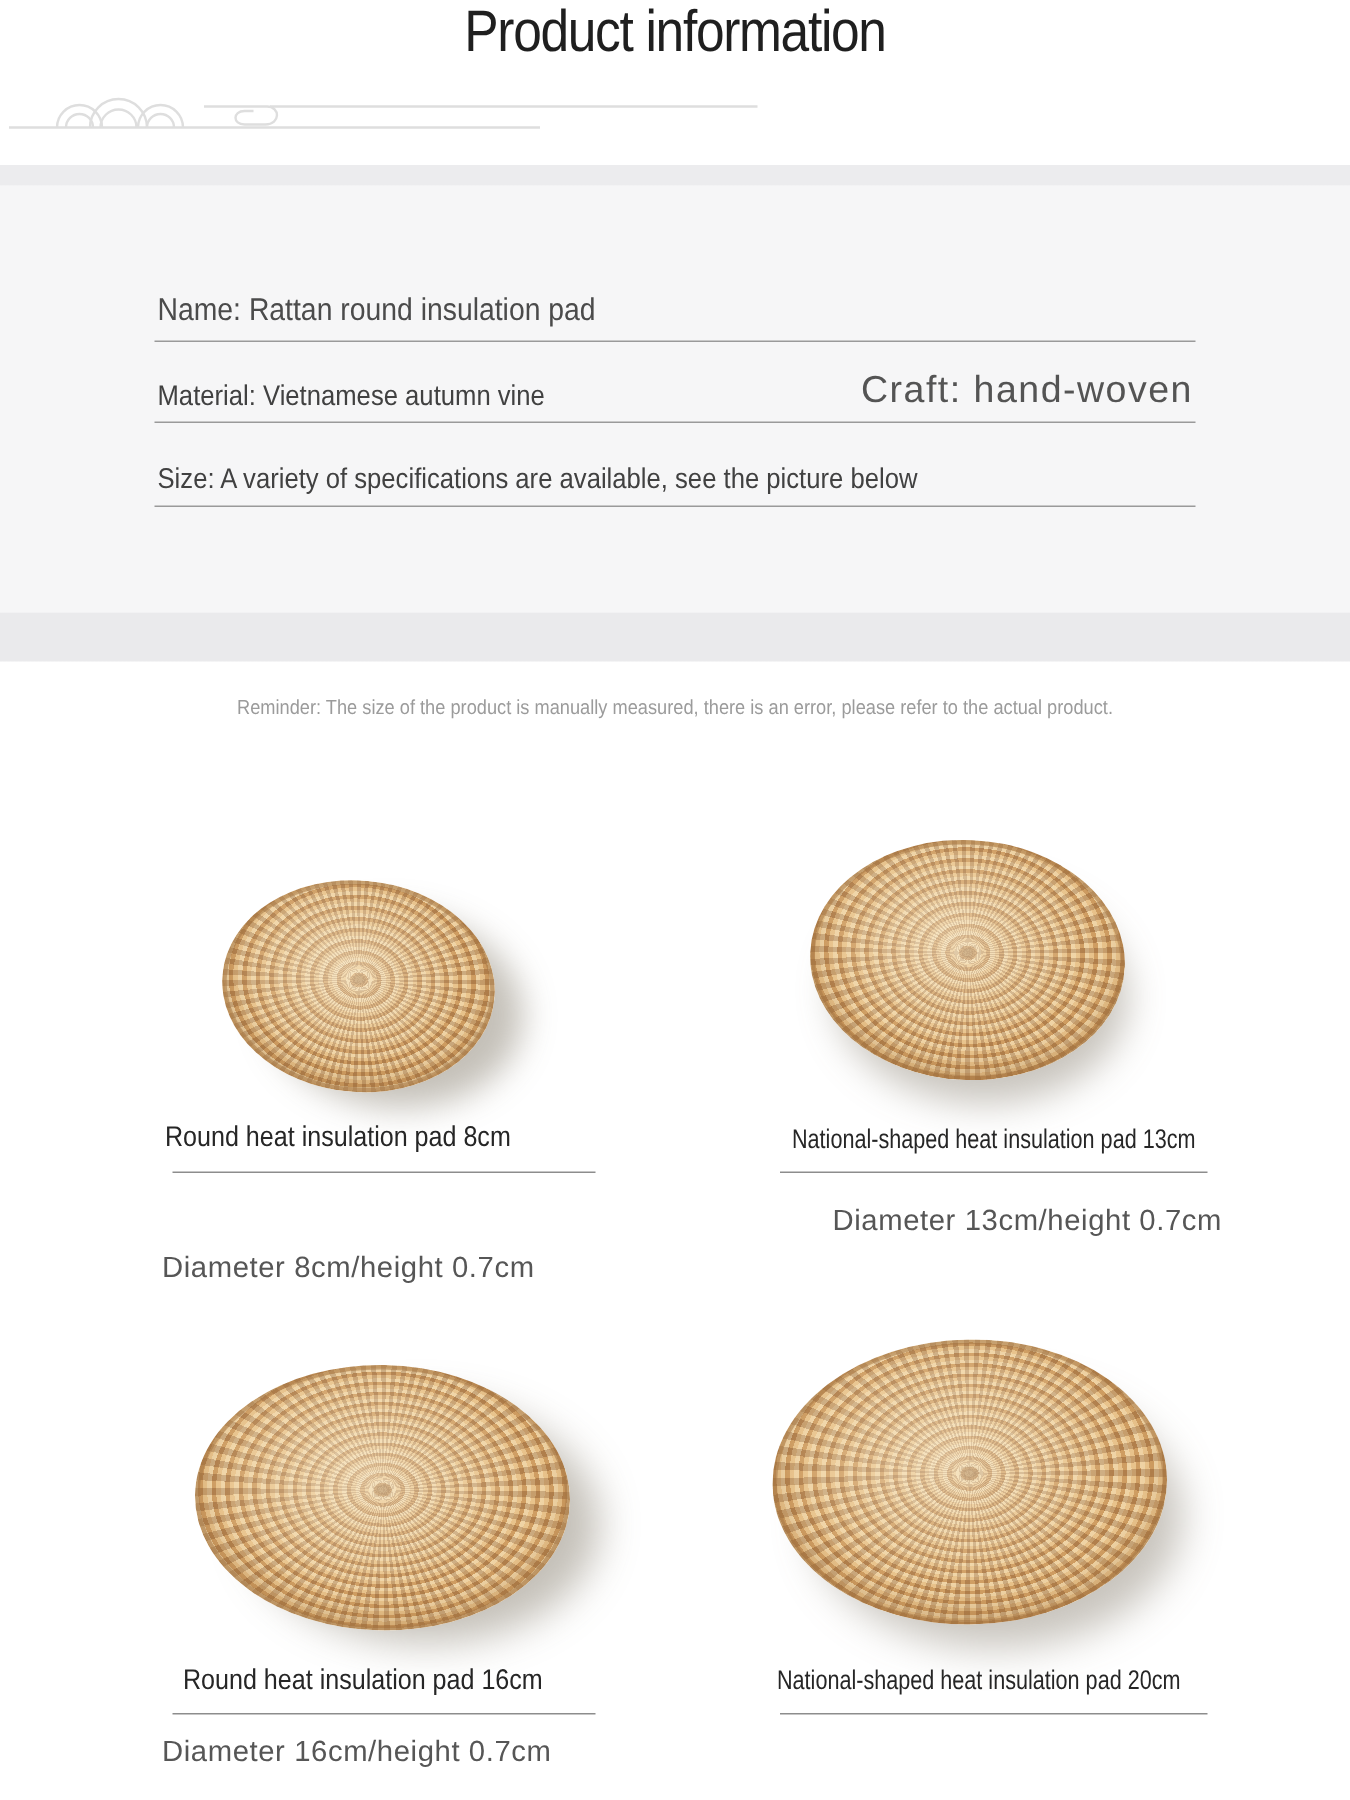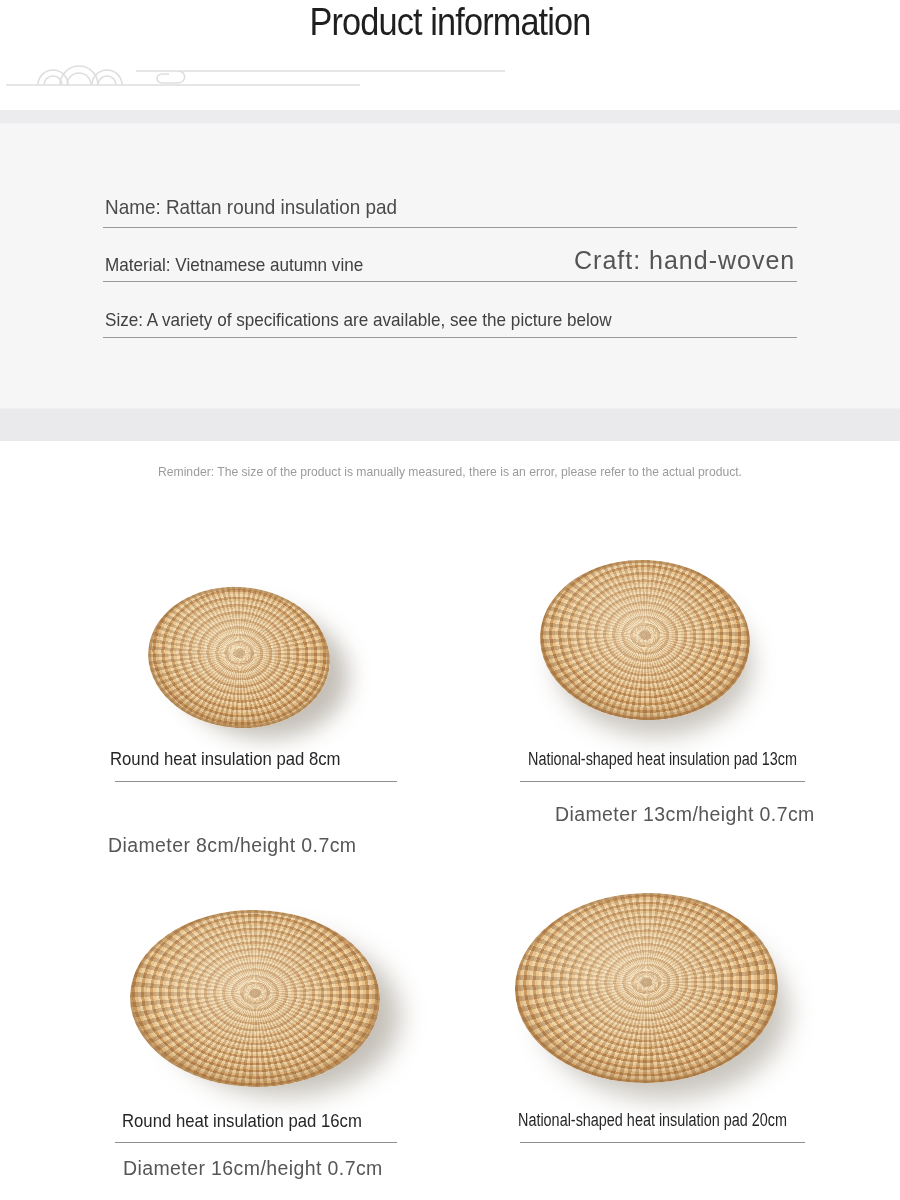"Diameter 16cm/height 0.7cm" .p3-dims { margin-left: 15px -> none }
